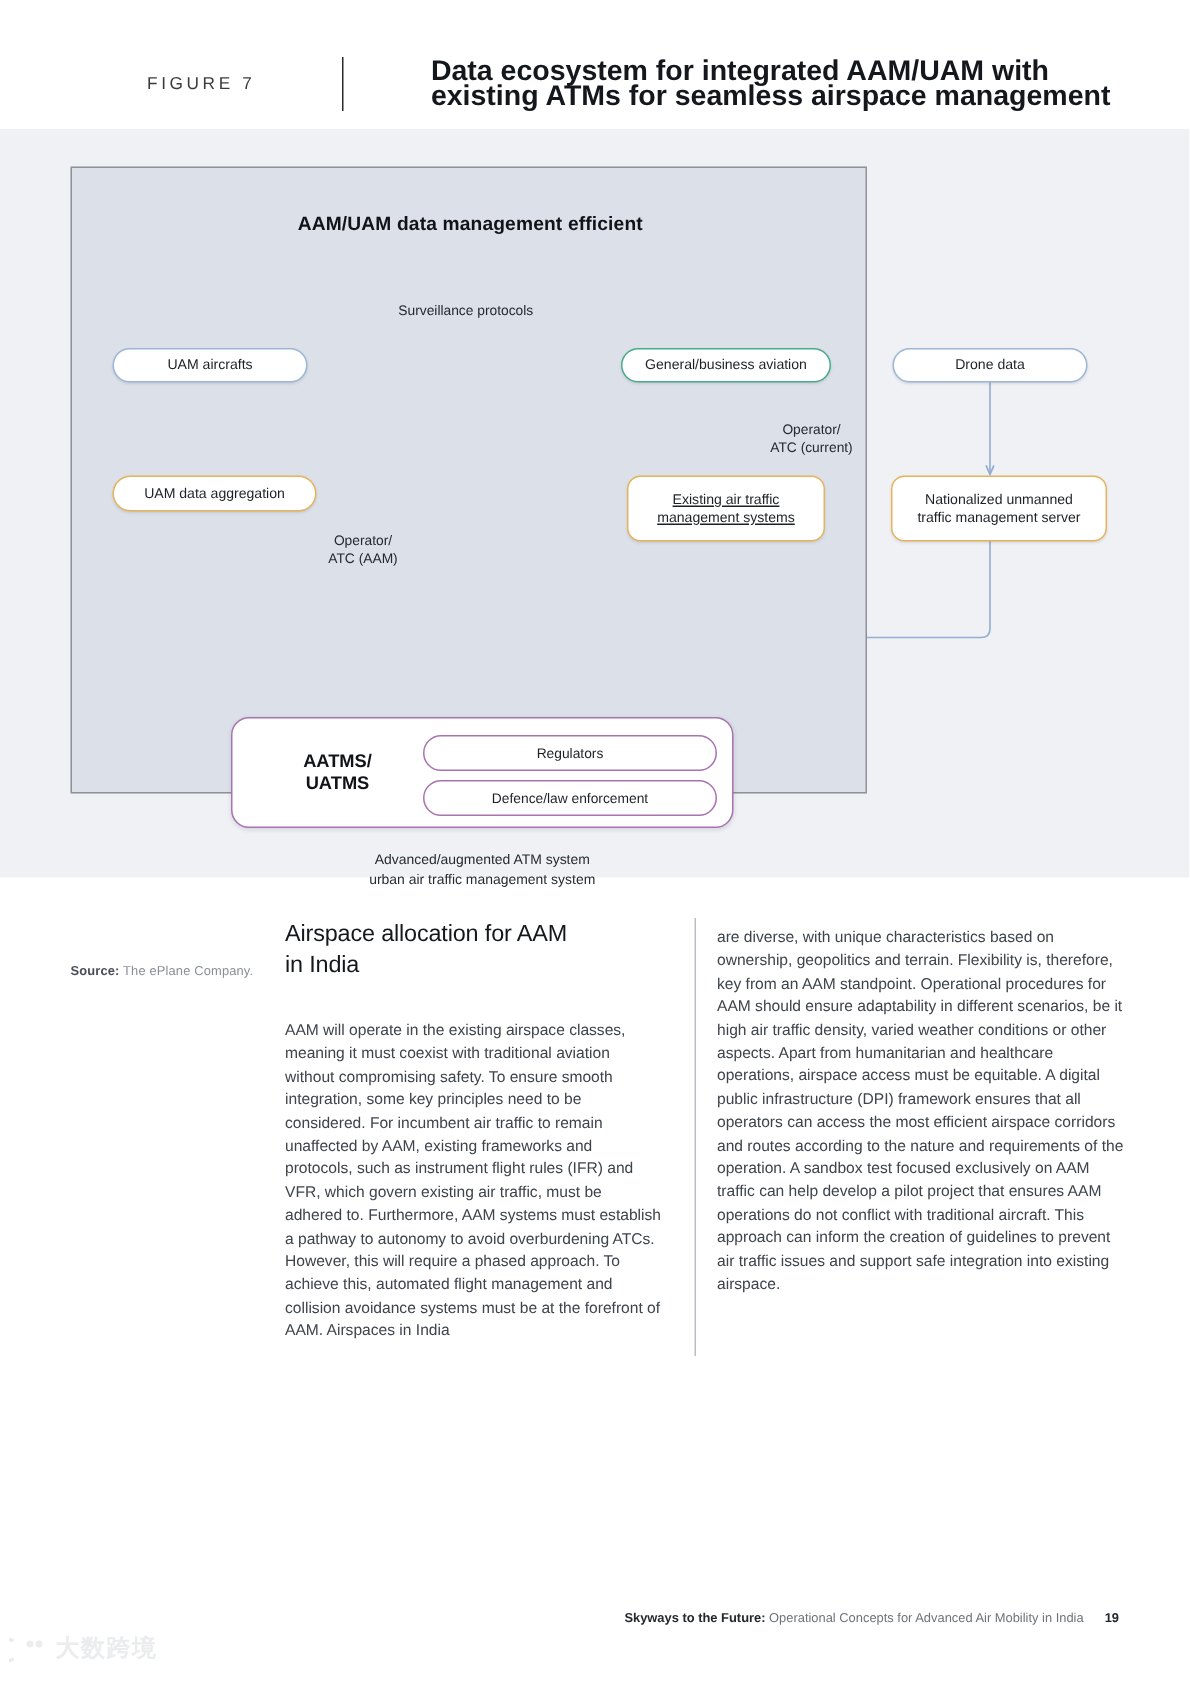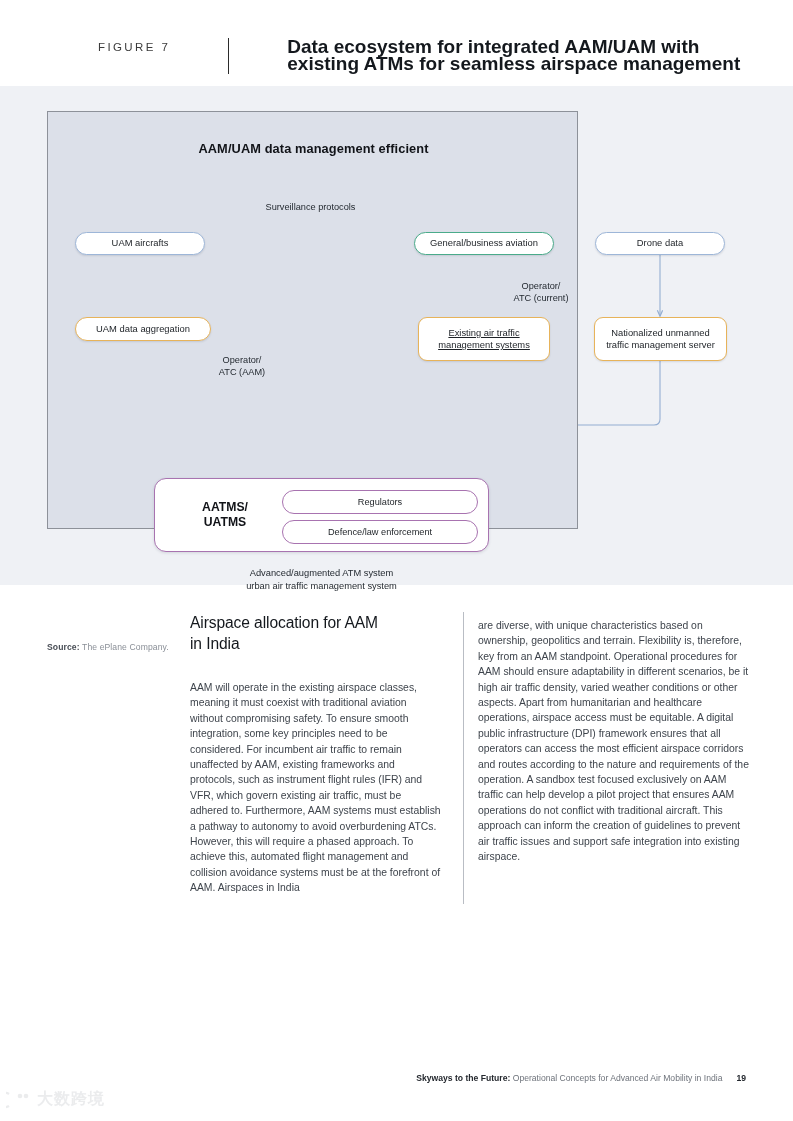"FIGURE 7" .fig-head-inner { align-items: flex-start -> center }
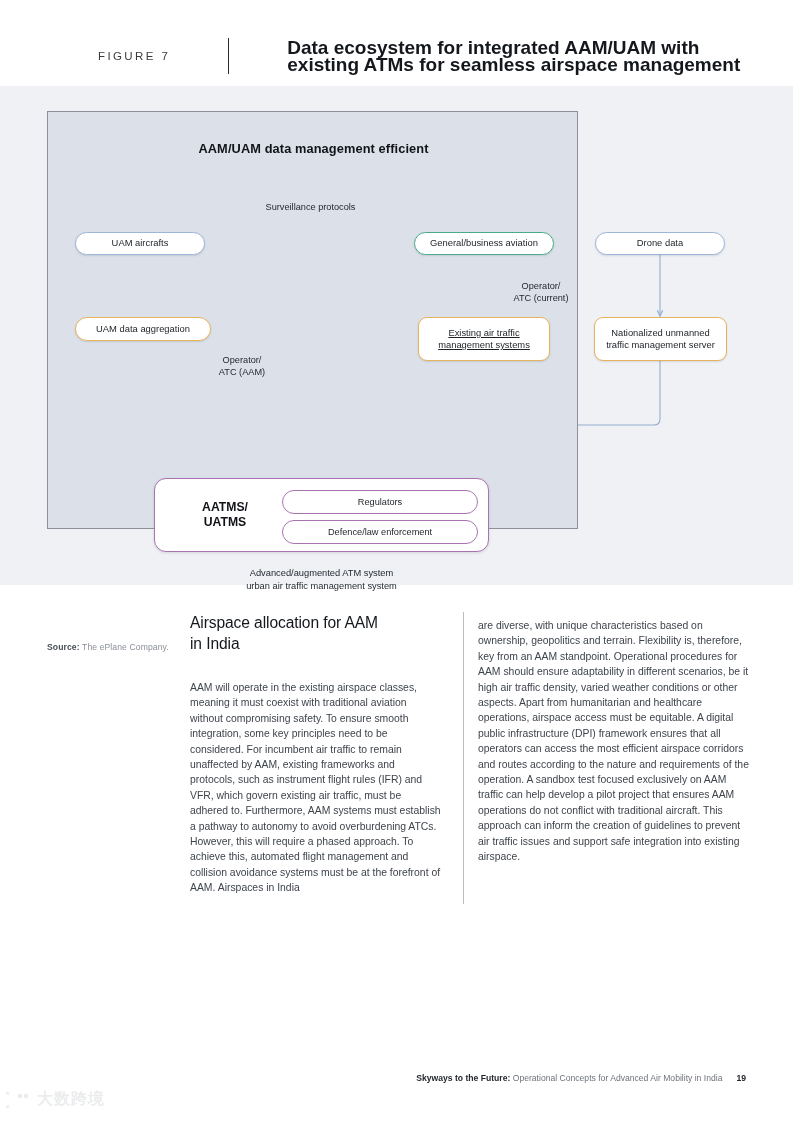"Nationalized unmanned" div.node { width: 133px -> 144px }
